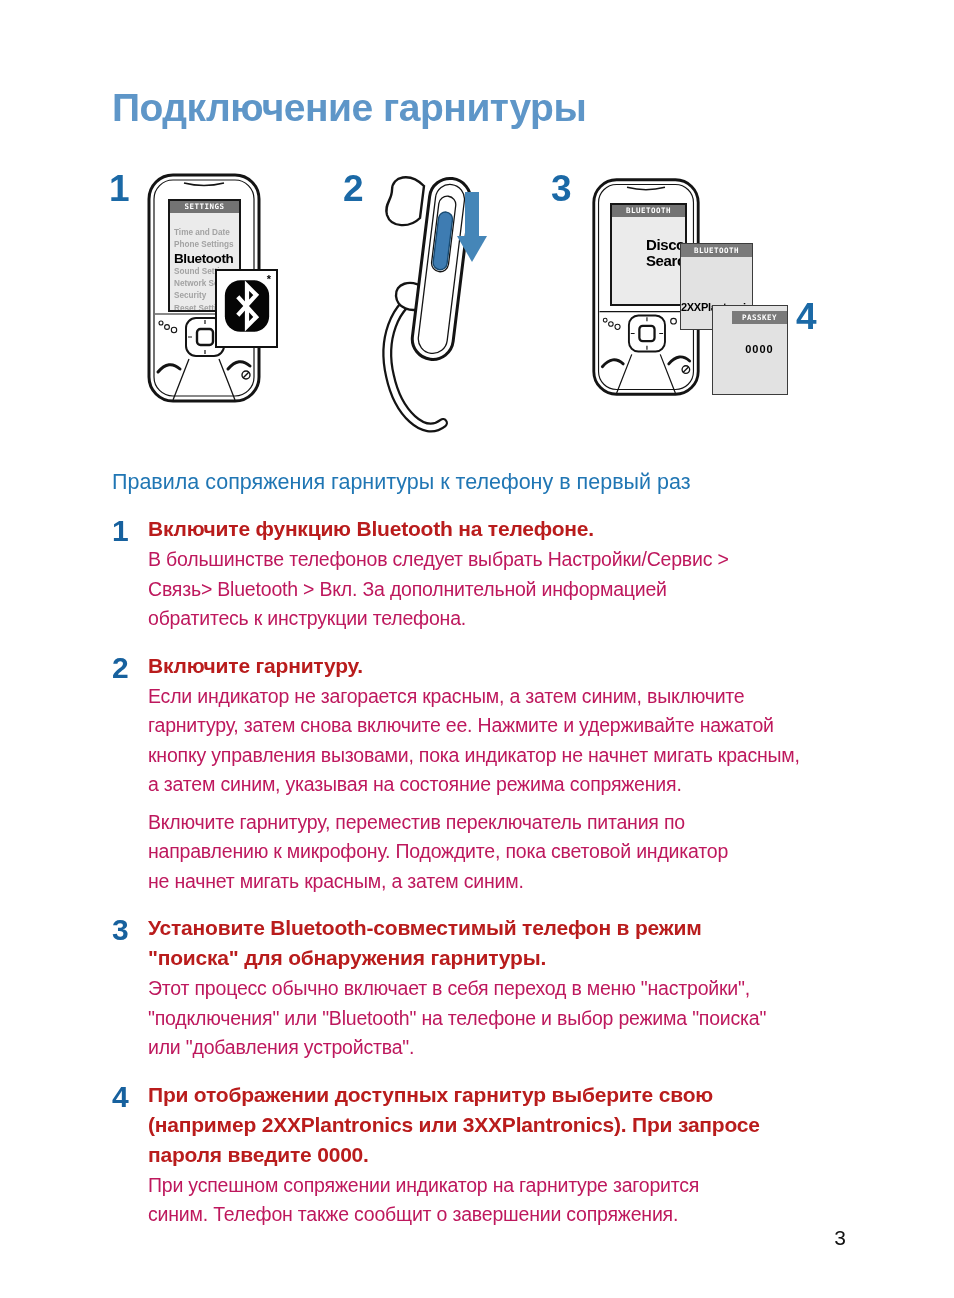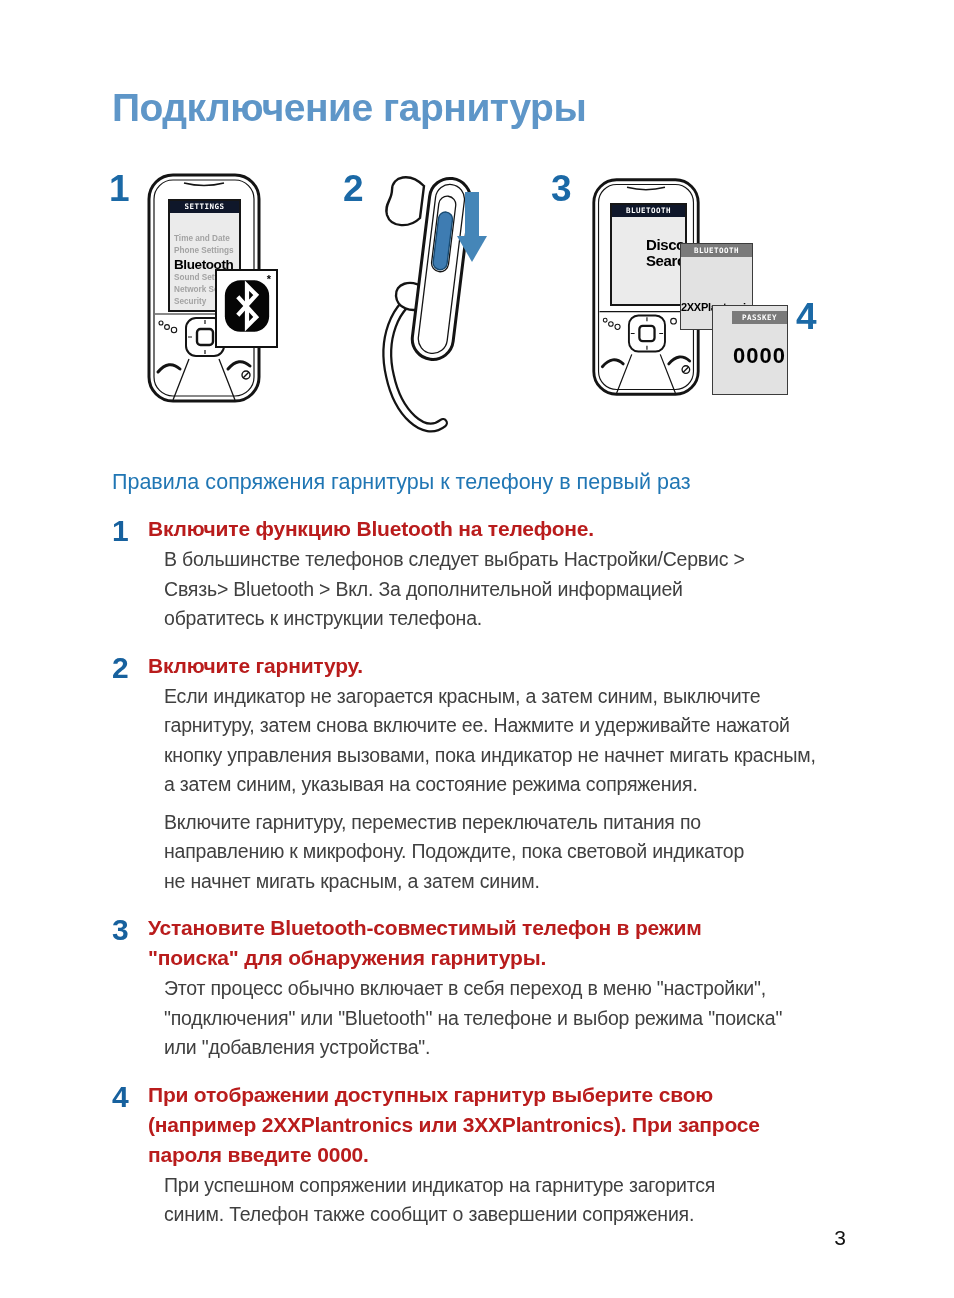"SETTINGS" .bar { background: #0f172a -> #737373 }
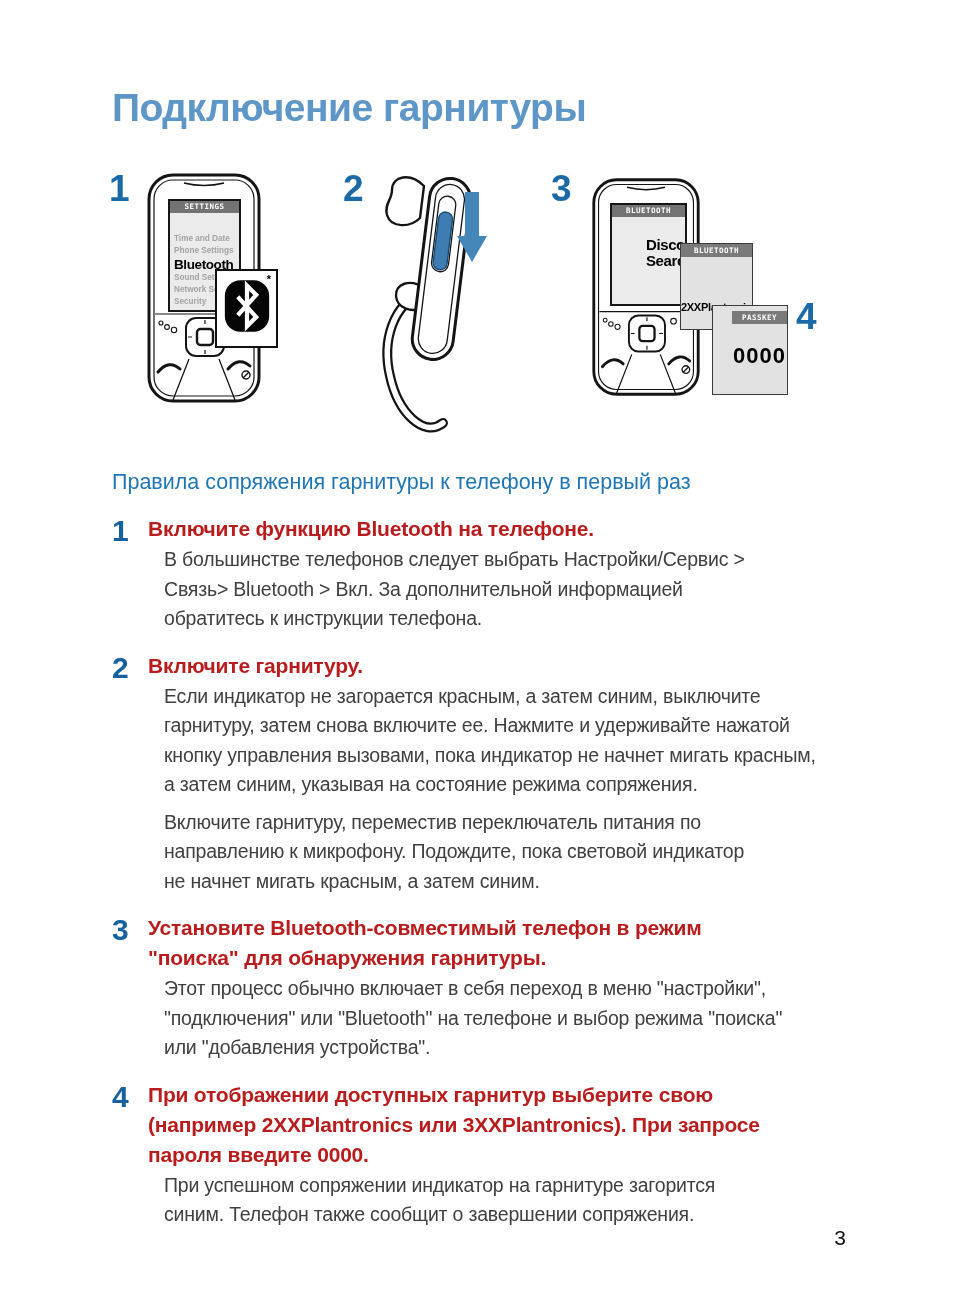"Time and Date" .menu { padding: 20px 0 0 4px -> 14px 0 0 4px }
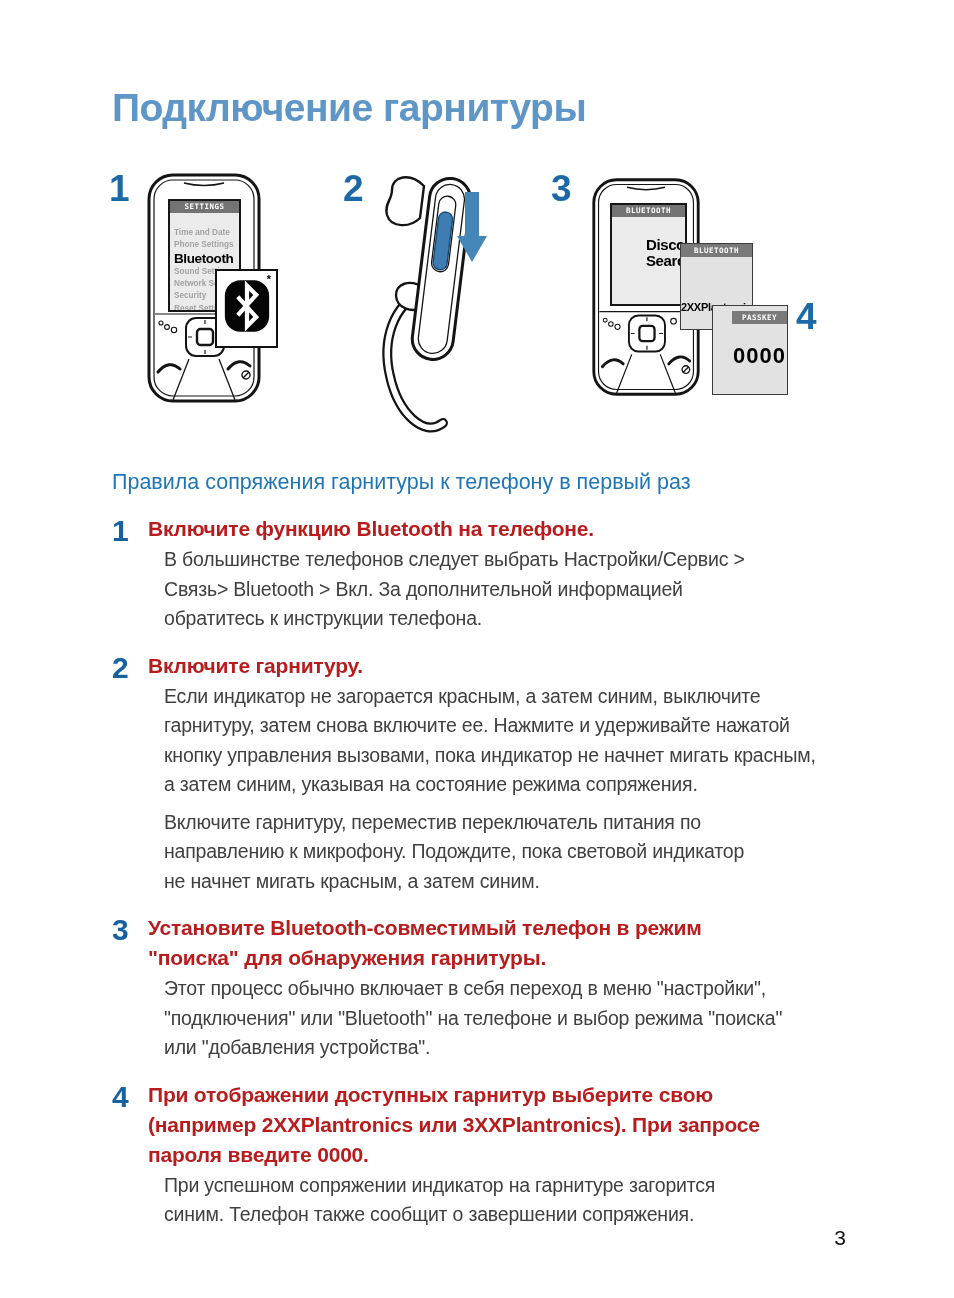"0000" .co-pass { font-size: 22px -> 11px }
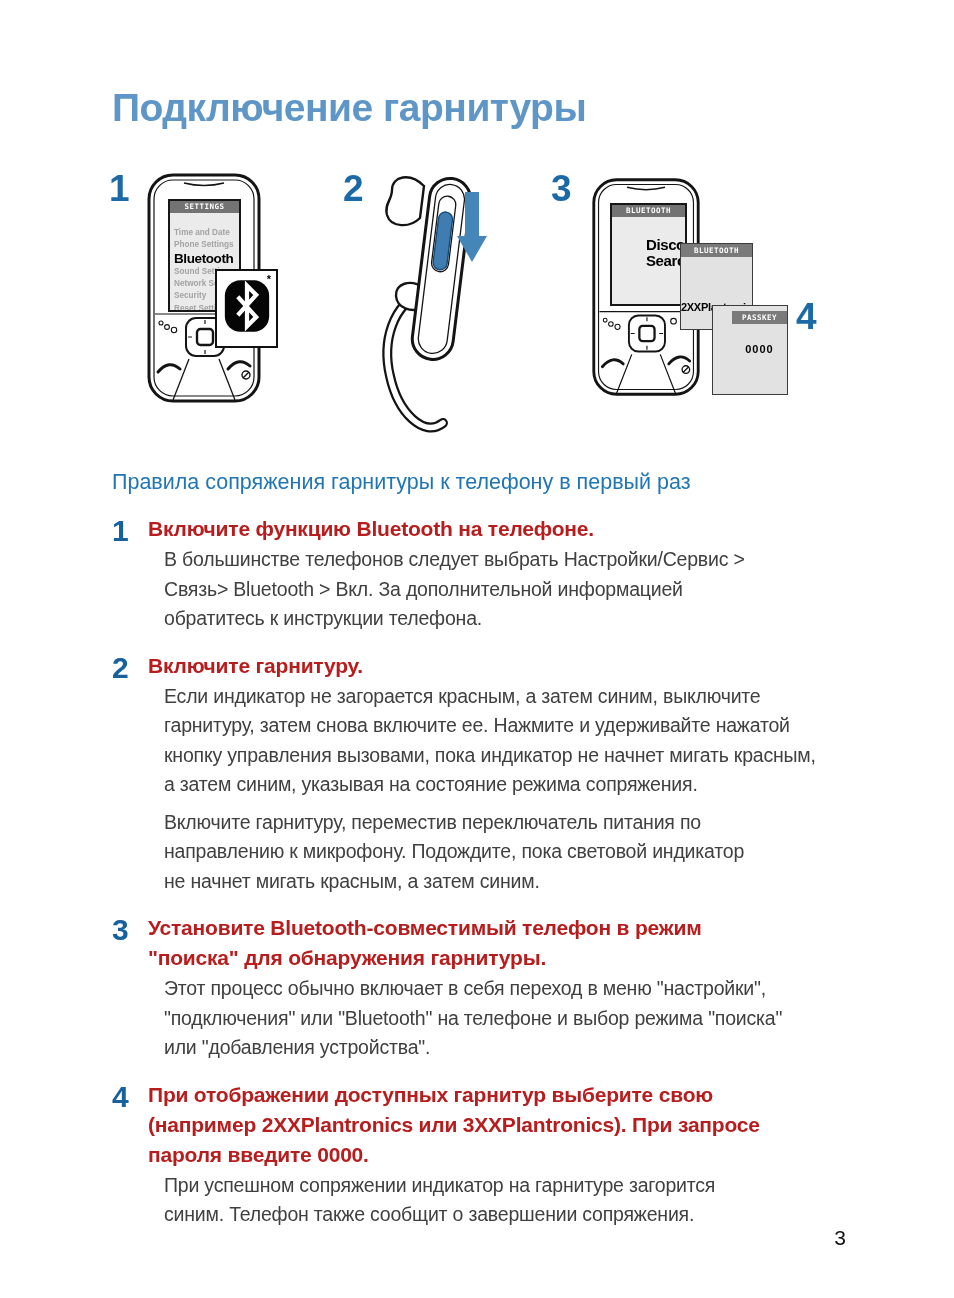"В большинстве телефонов следует выбрать" .para { color: #404040 -> #be185d; margin: 1px 0 8px 16px -> 1px 0 8px 0 }
